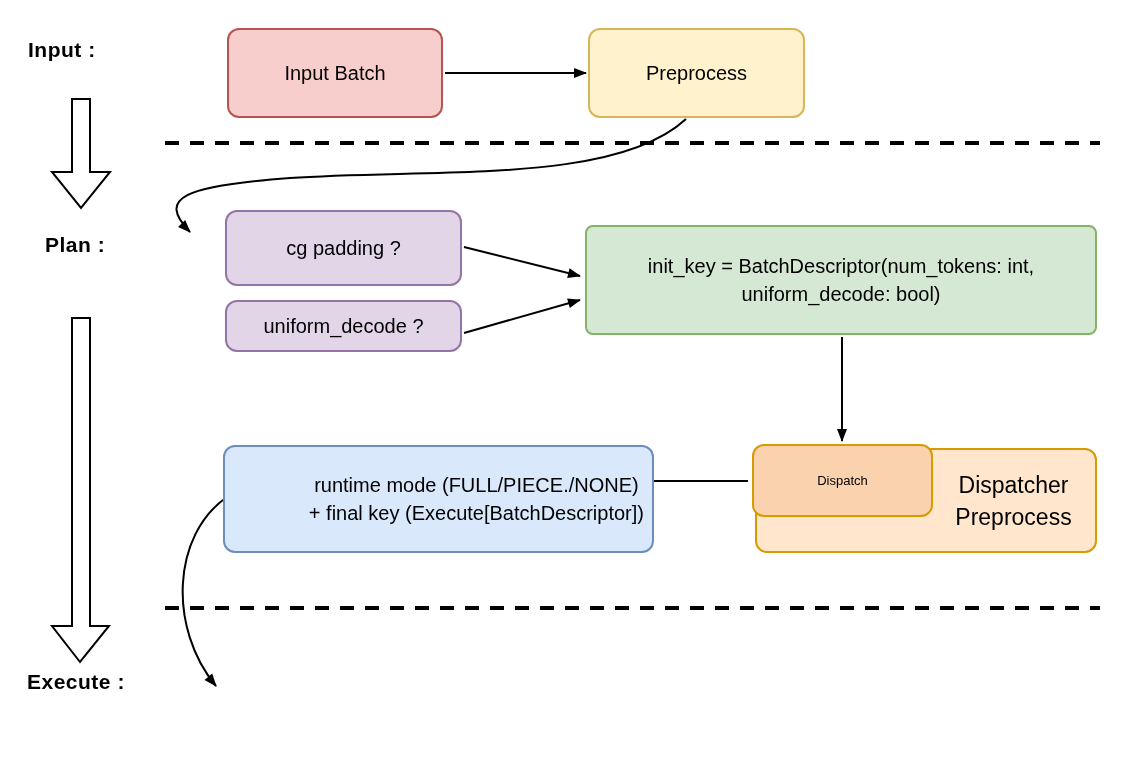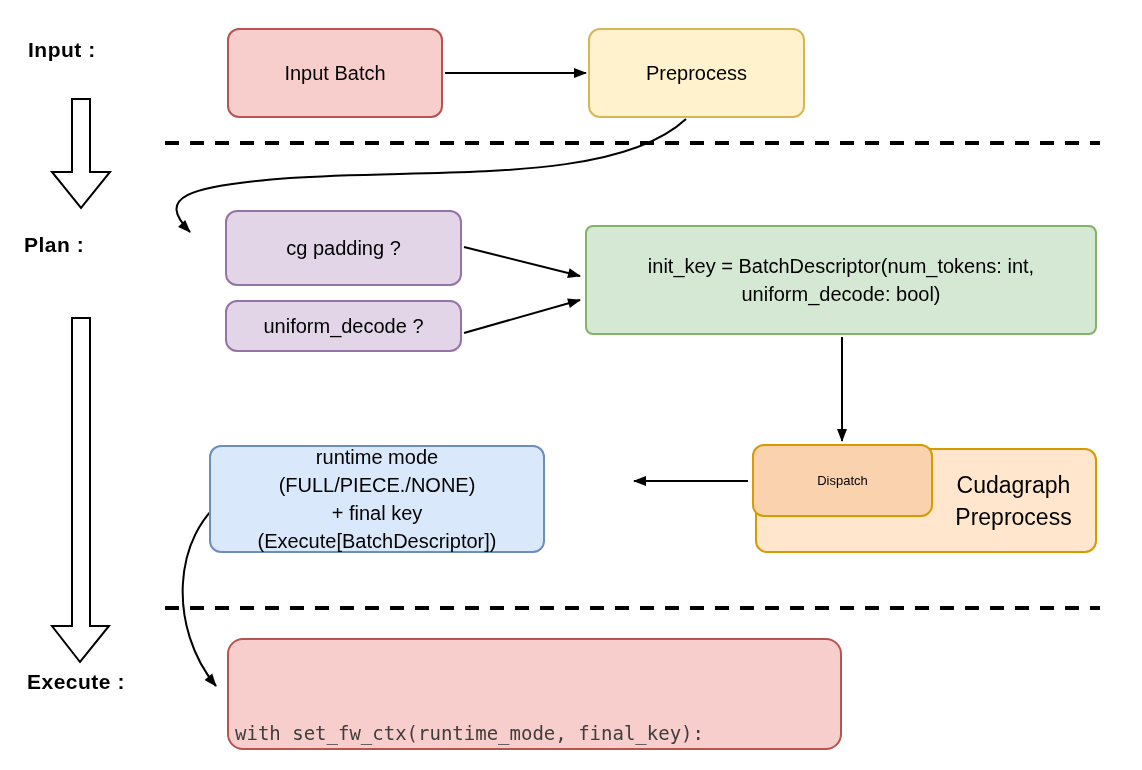"Plan :" div.phase-label { left: 24px -> 45px }
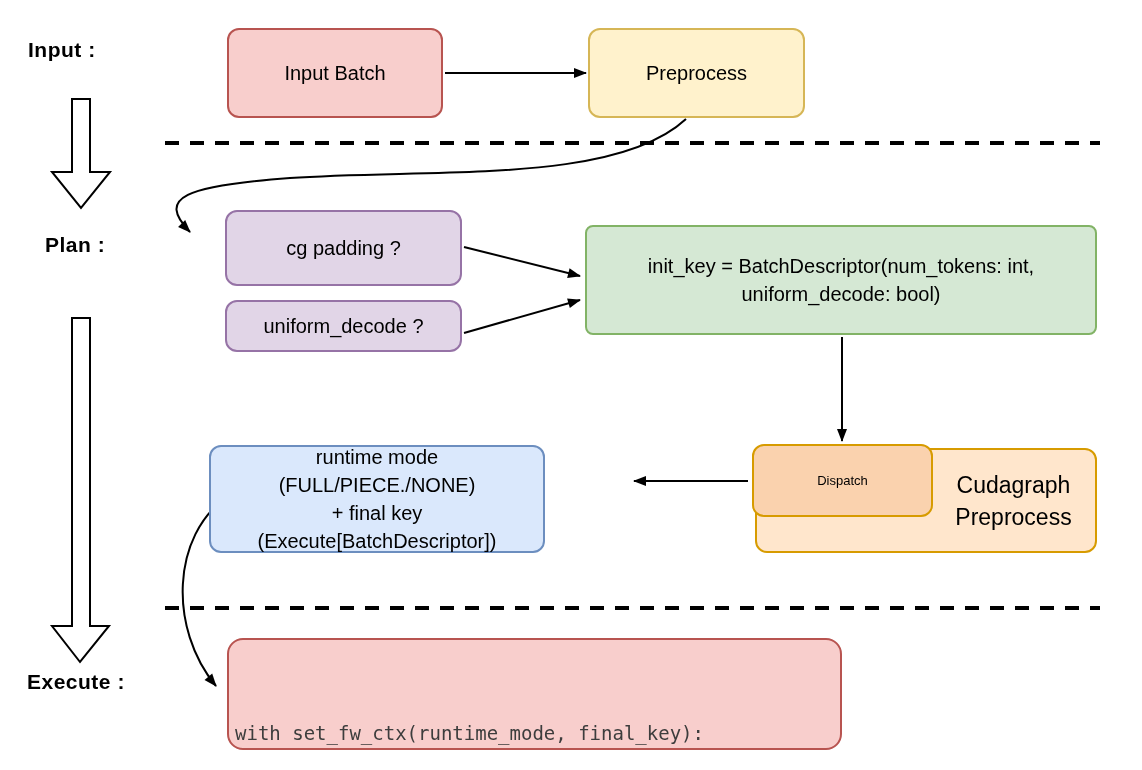"runtime mode (FULL/PIECE./NONE)" div.node { justify-content: none -> flex-end; left: 209px -> 223px; width: 336px -> 431px }
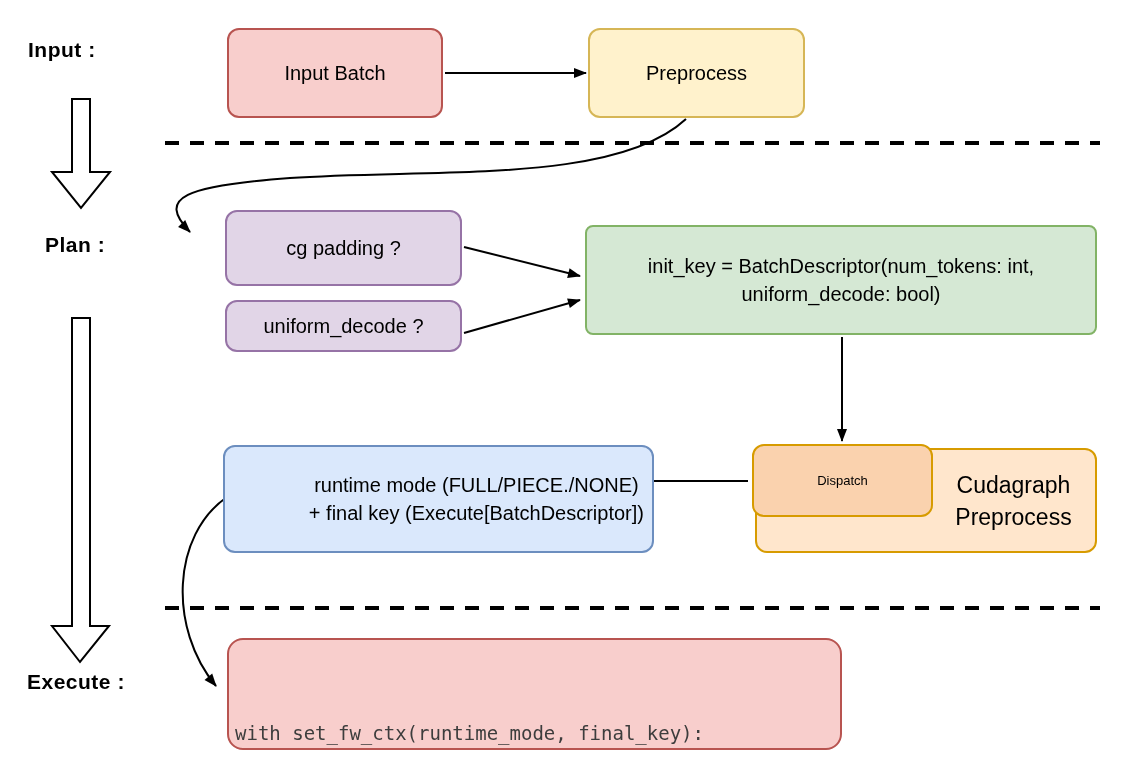"Cudagraph" span { text: Cudagraph -> Dispatcher }
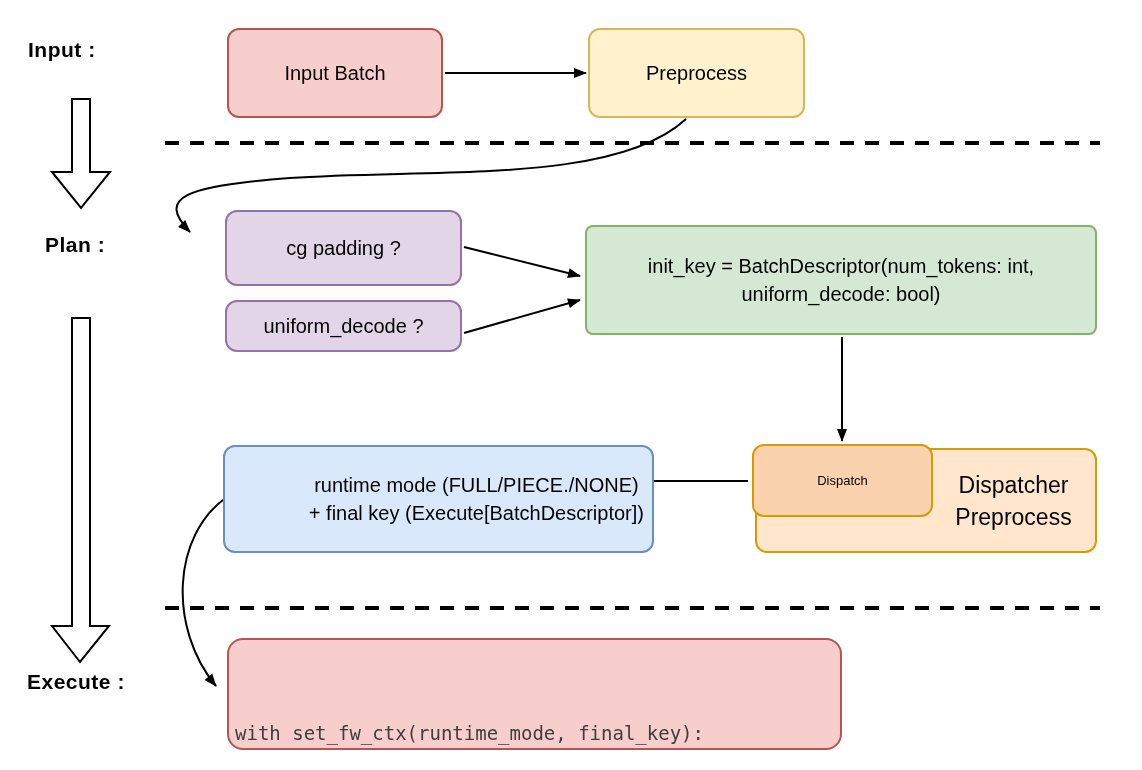"with set_fw_ctx(runtime_mode," div.node { html: <div> <span> <span>with set_fw_ctx(runtime_mode, final_key):</span> </span> </div> -> none }
